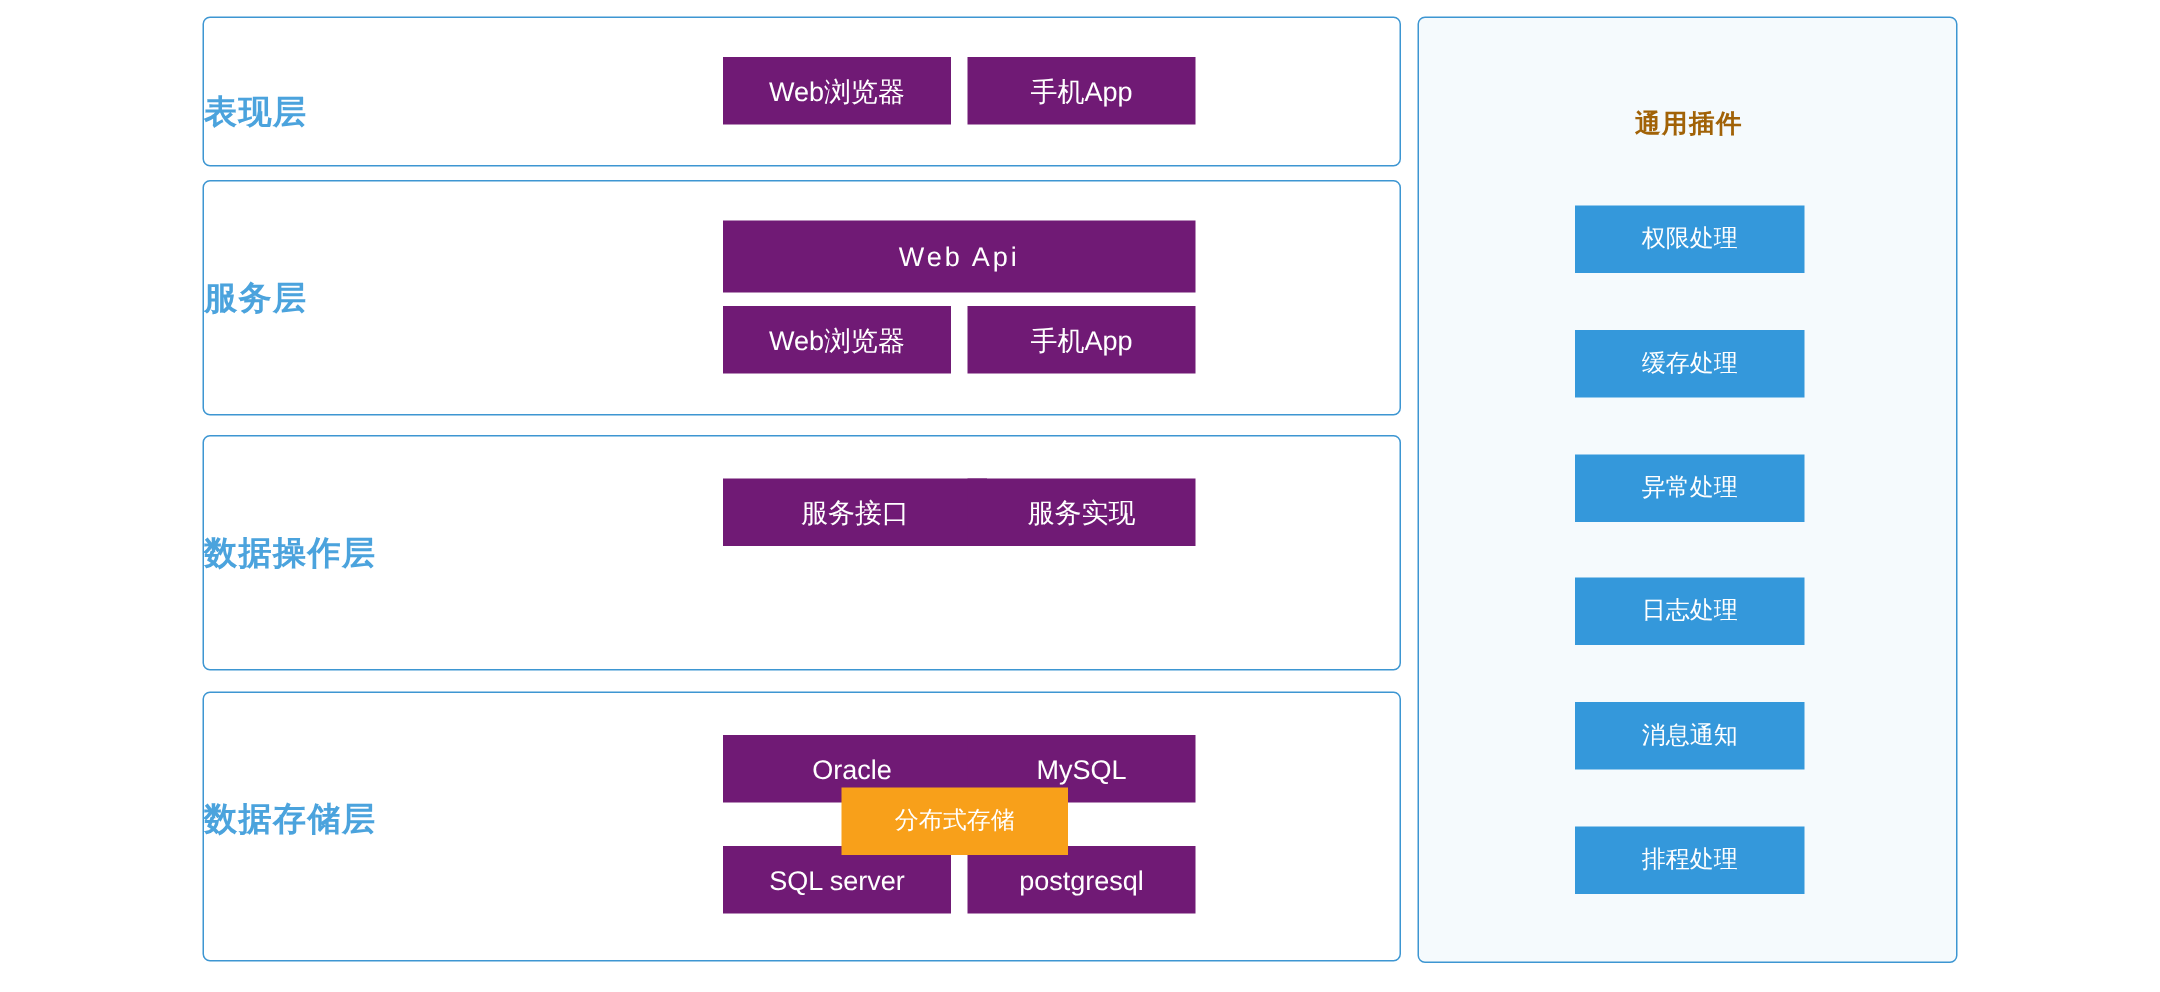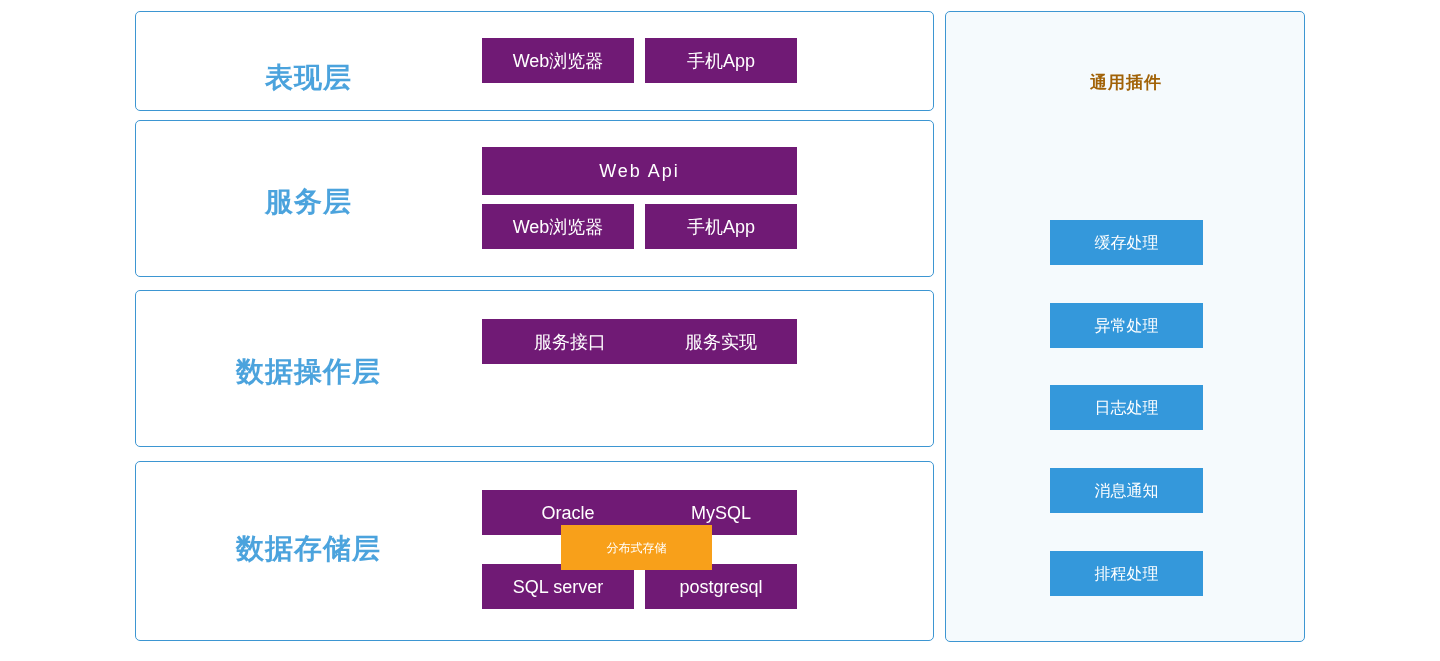"表现层" .layer-label { font-size: 28px -> 22px; text-align: center -> left }
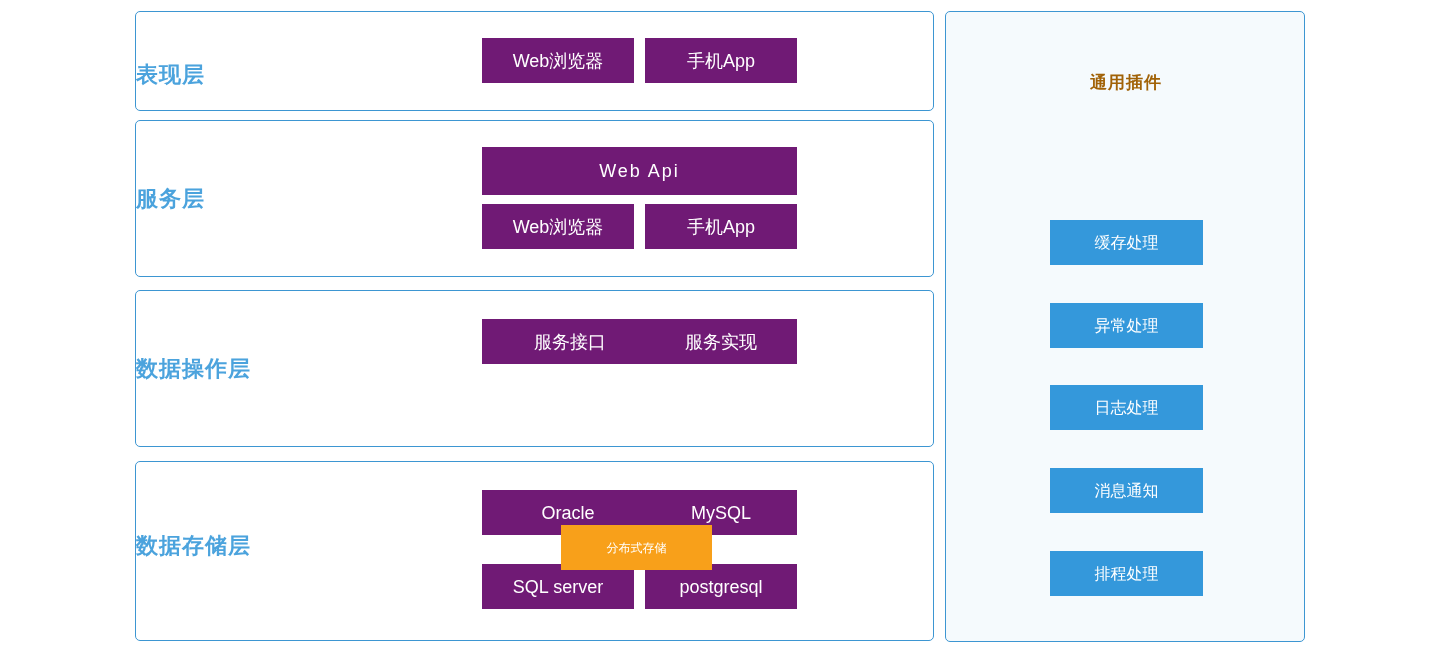"权限处理" div.plugin-box { html: none -> <div>权限处理</div> }
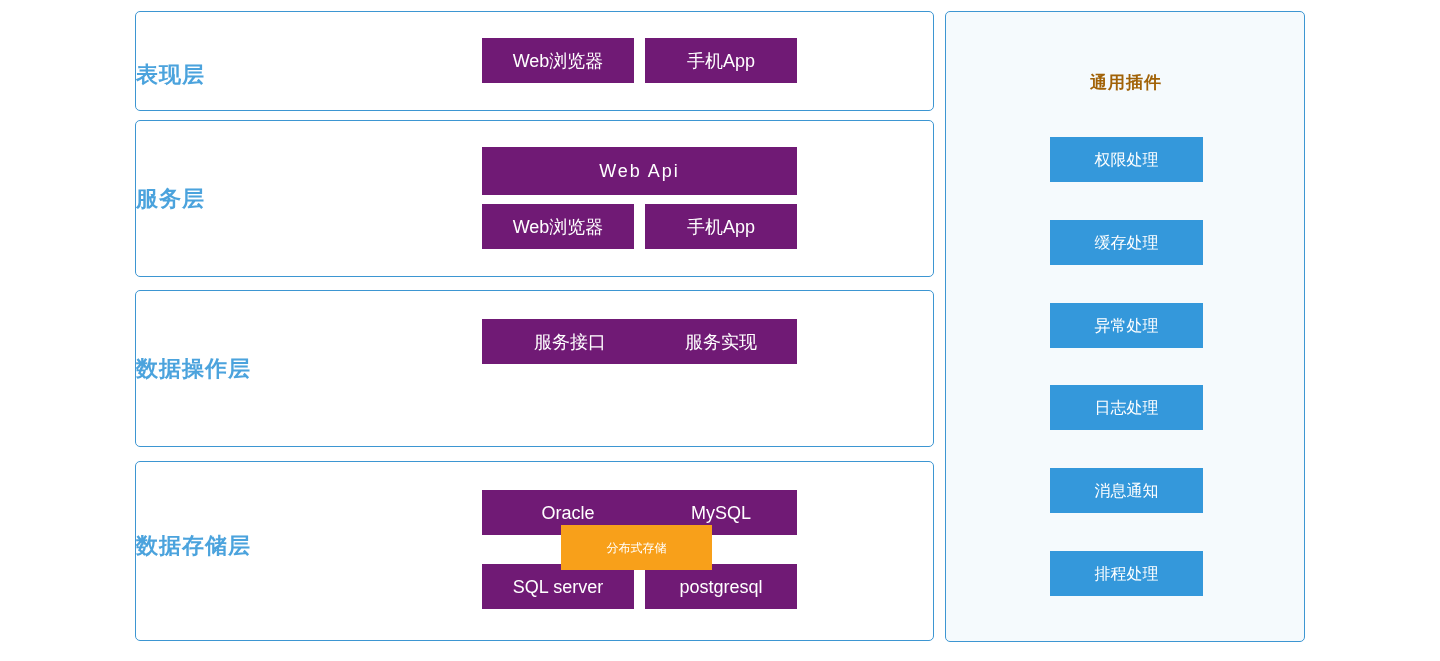"分布式存储" .box.orange { font-size: 12px -> 16px }
